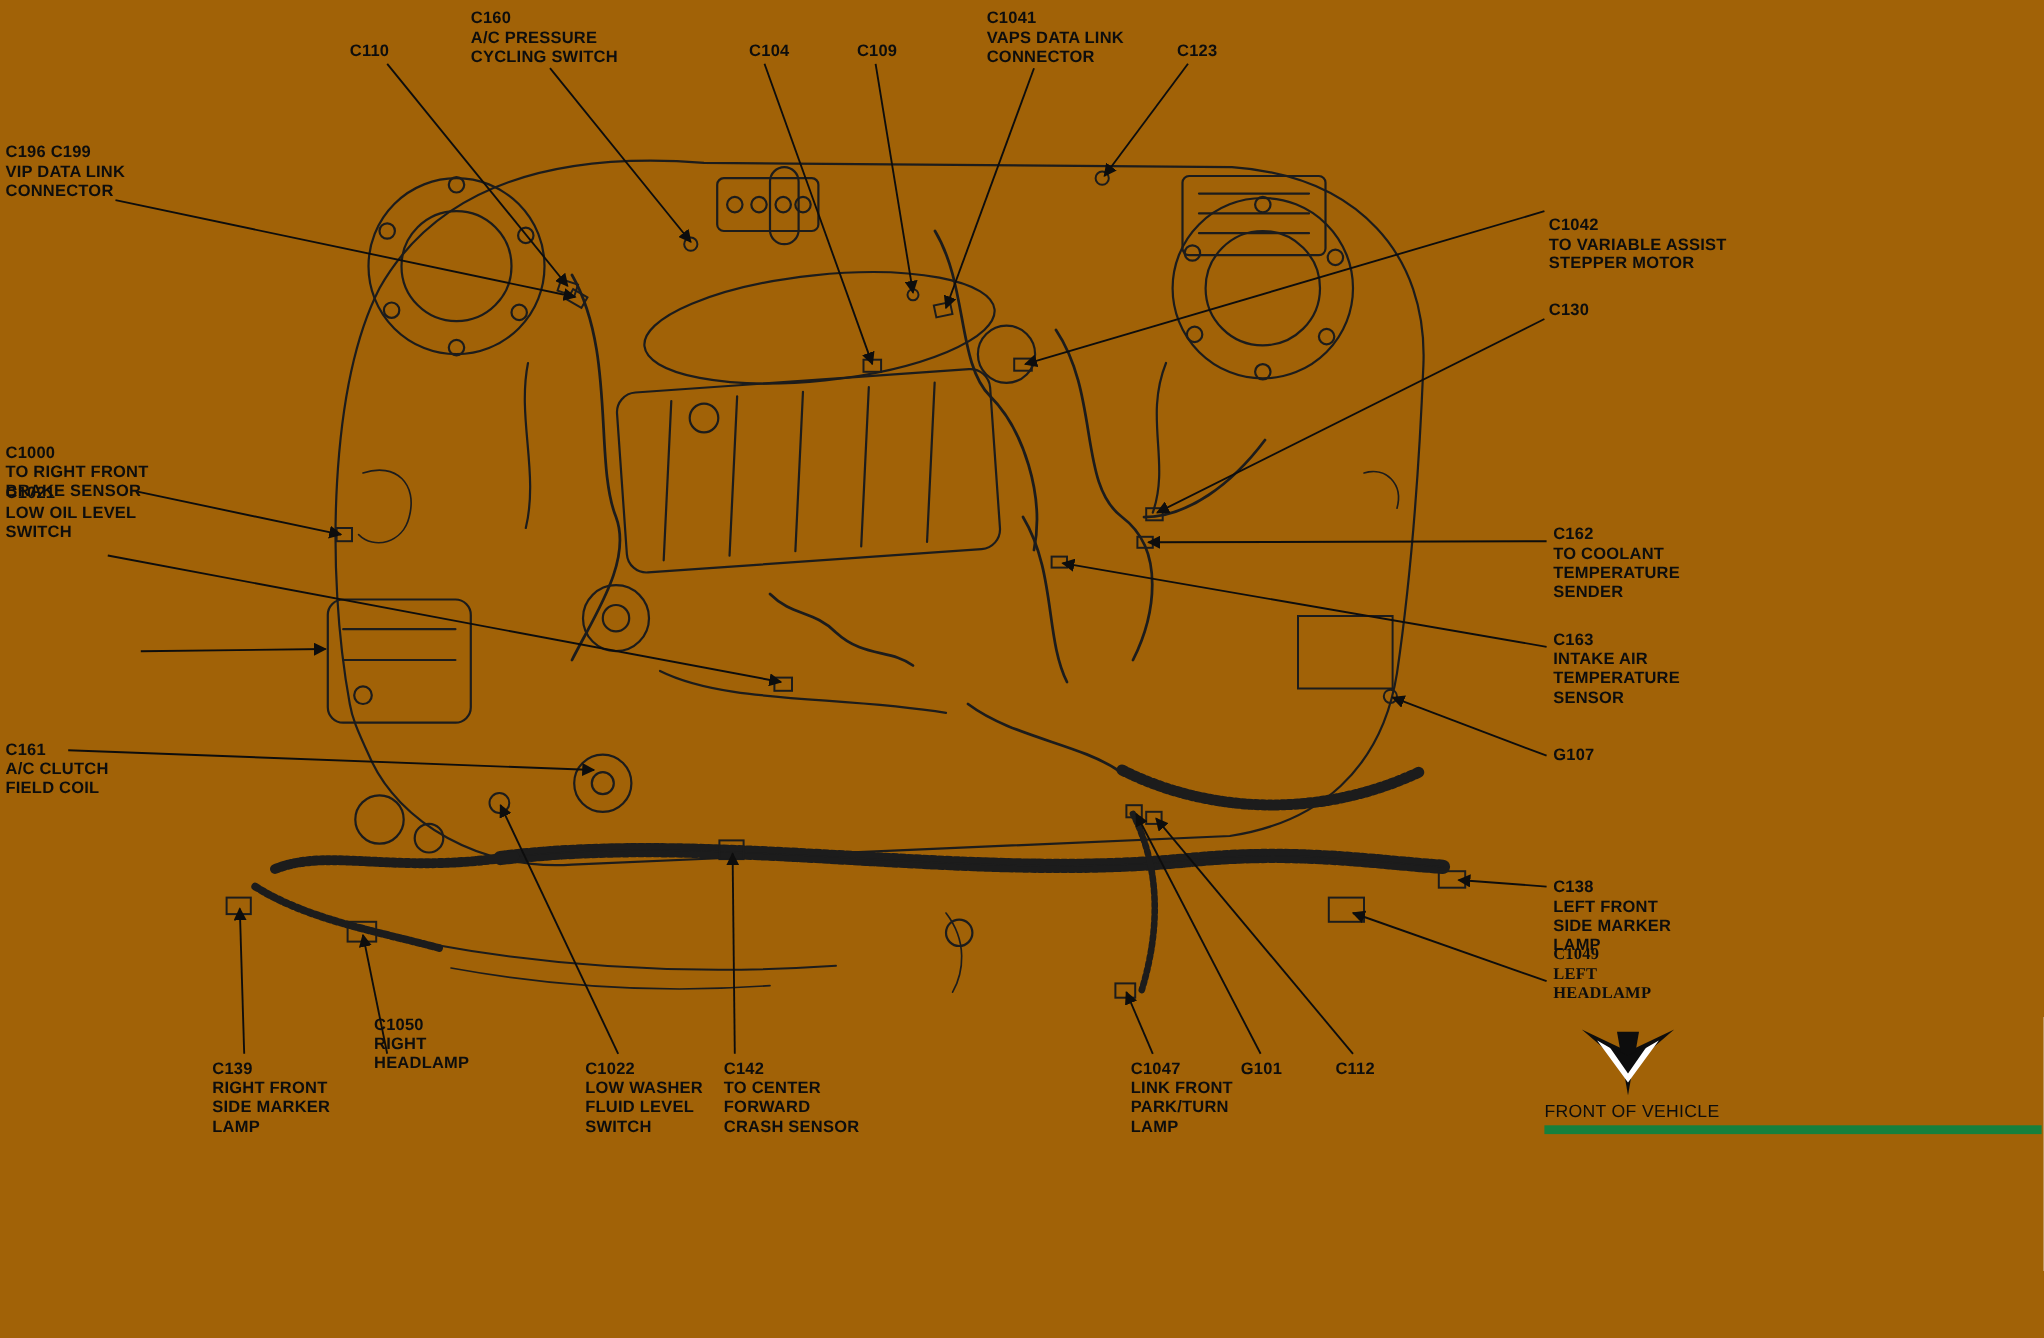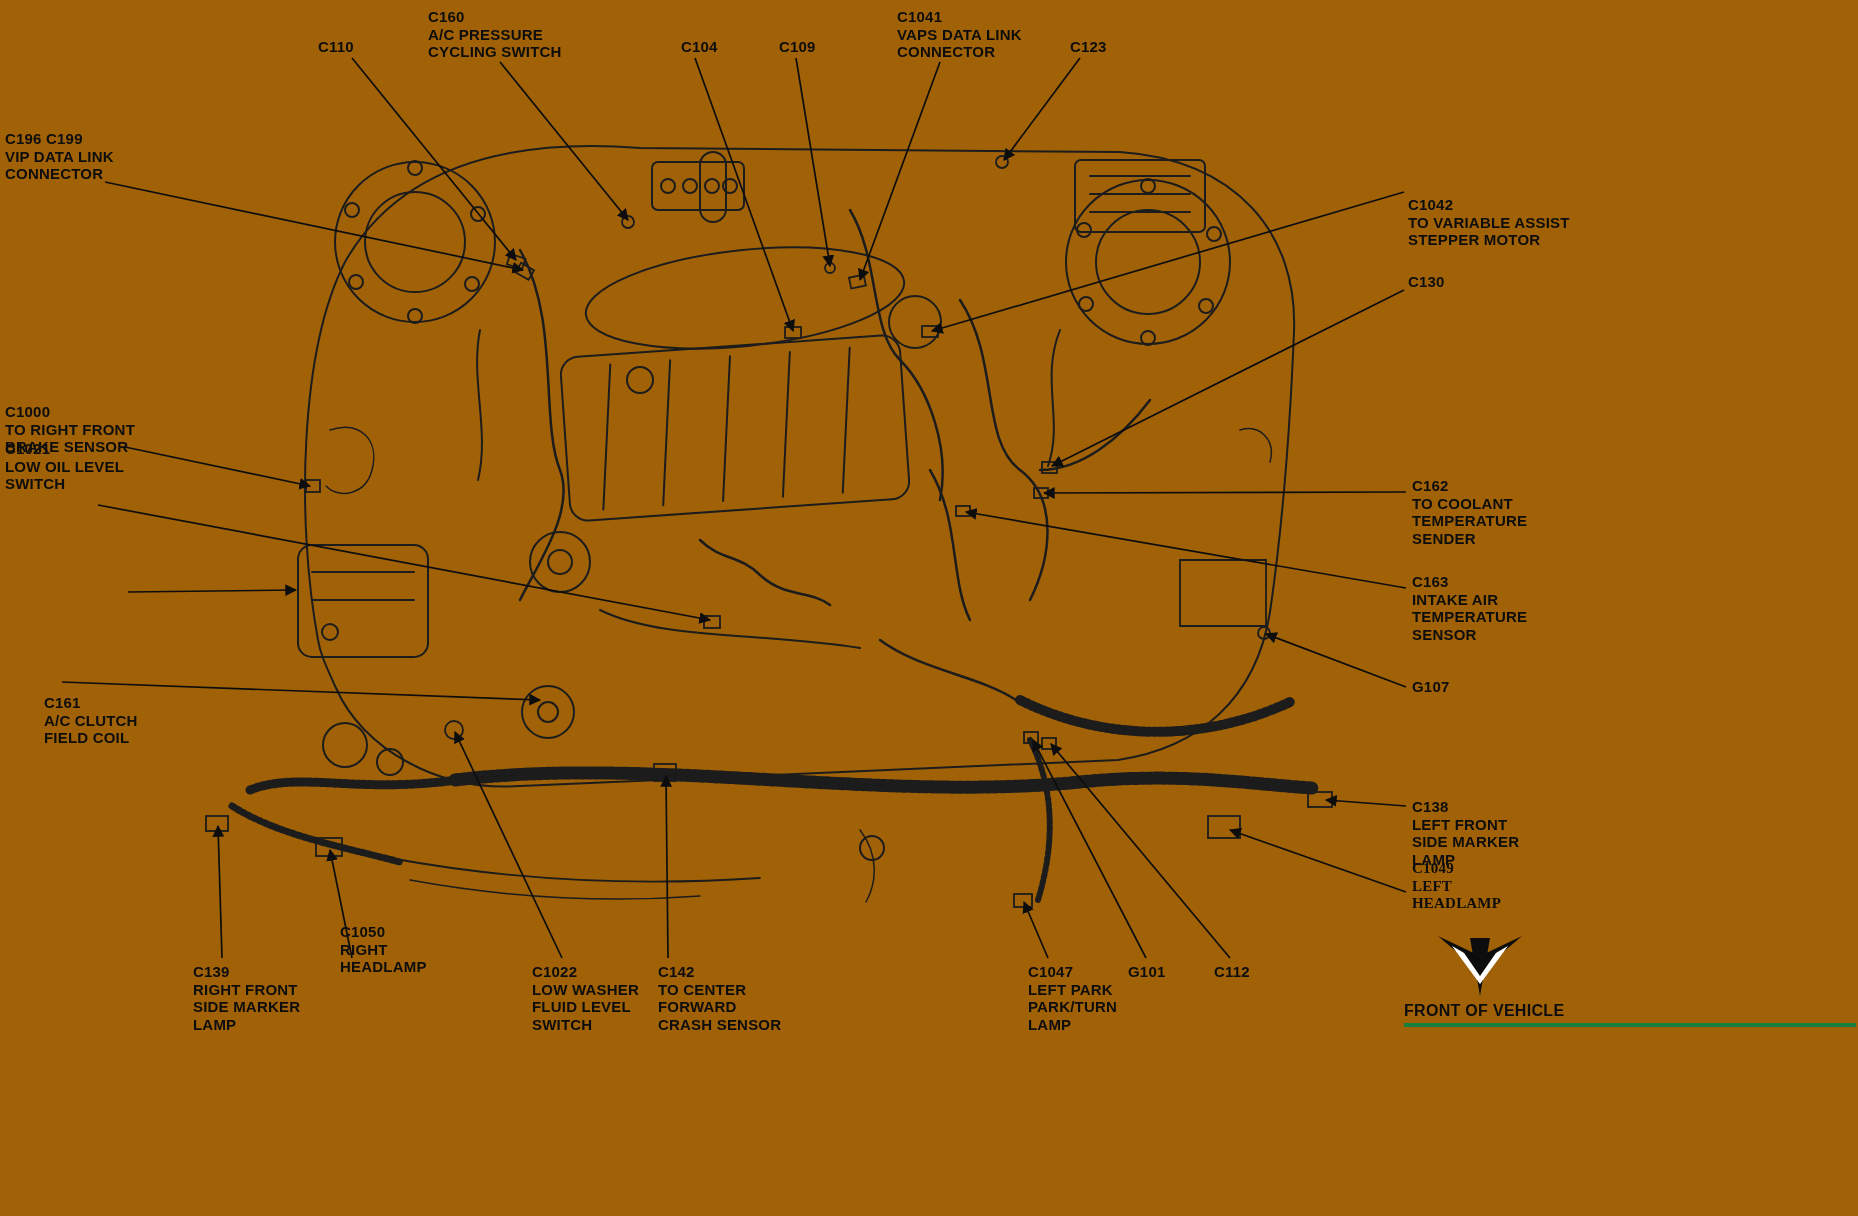"C161" div.callout { margin-left: 39px -> none; top: 694px -> 673px }
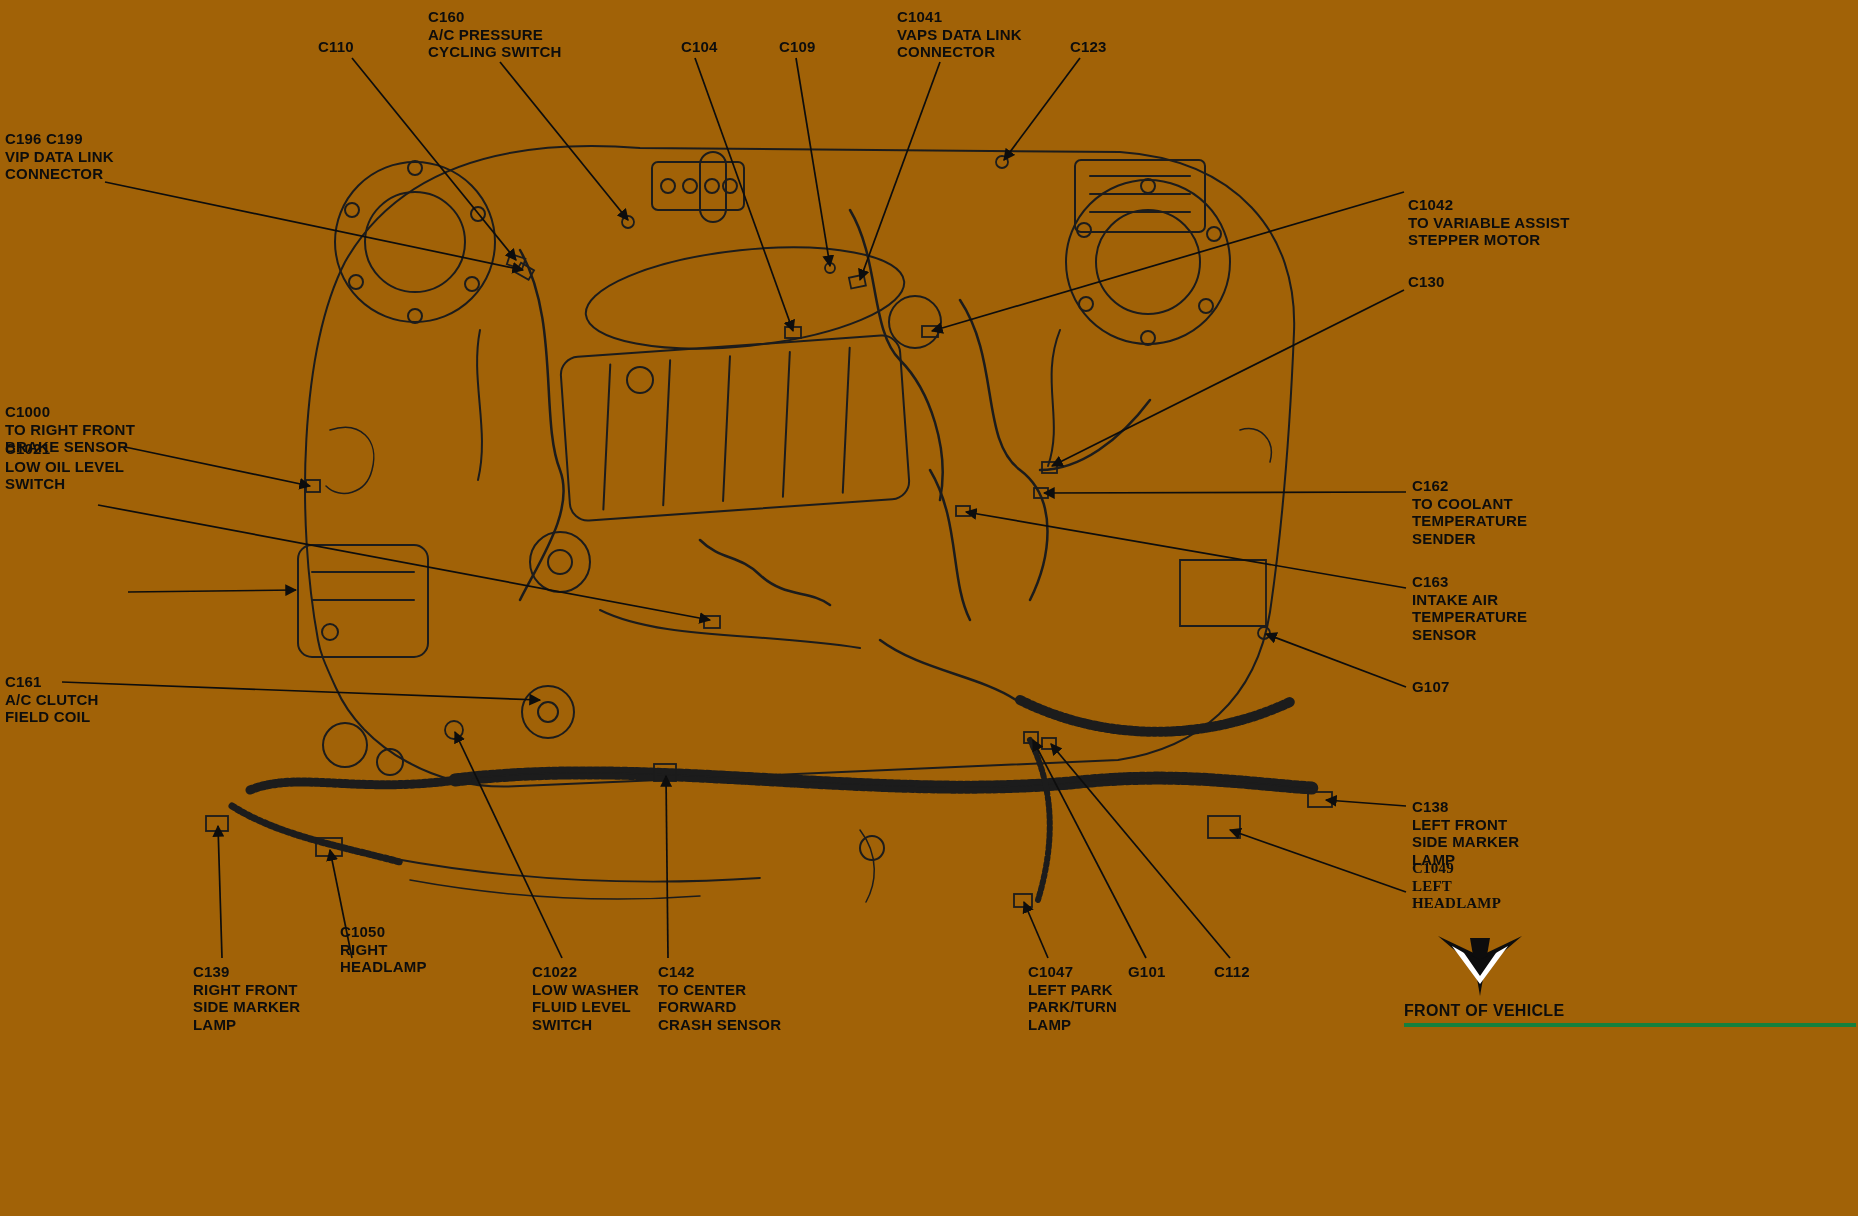"C1047" div.callout { text: LEFT PARK -> LINK FRONT }
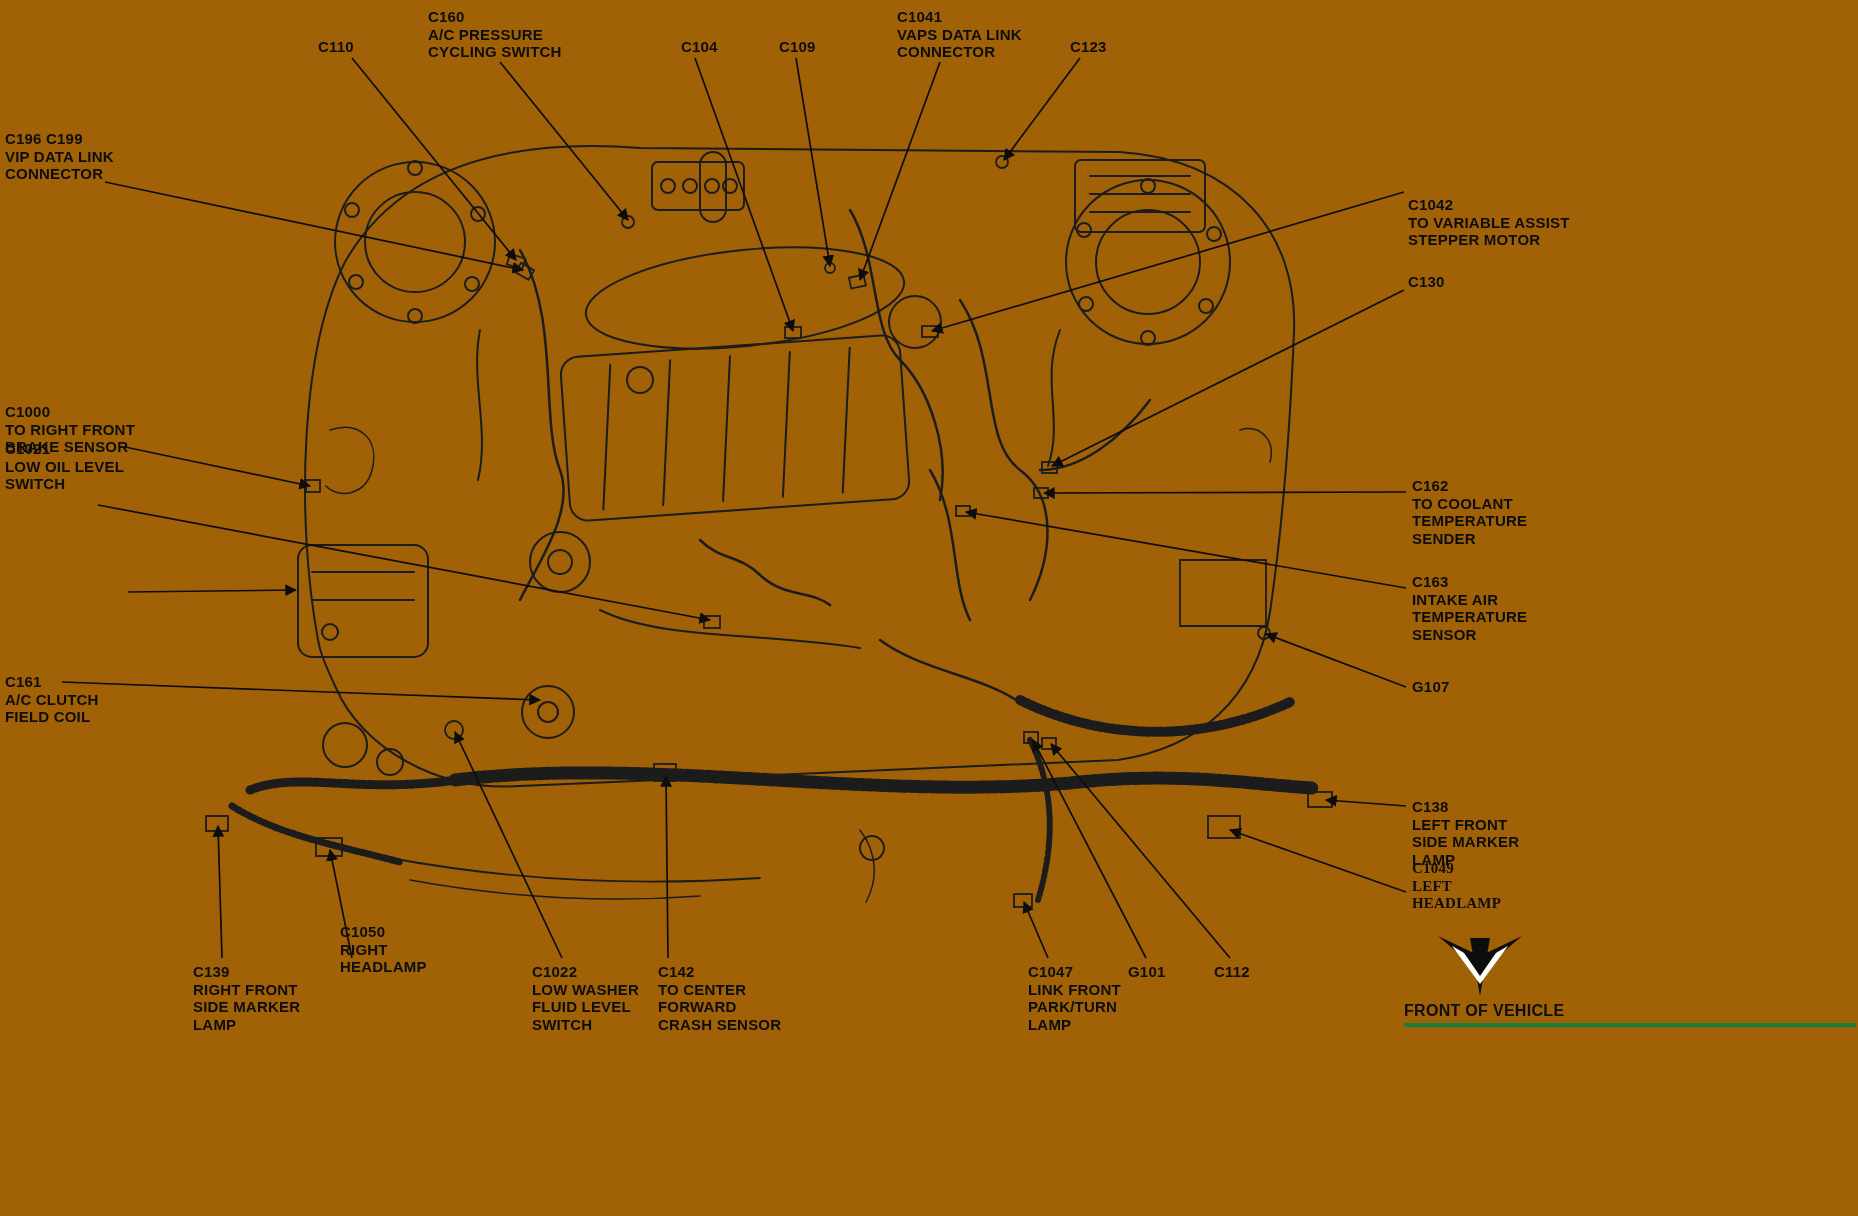"FRONT OF VEHICLE" .fov { border-bottom: 4px solid #15803d -> 8px solid #15803d; font-weight: bold -> normal }
